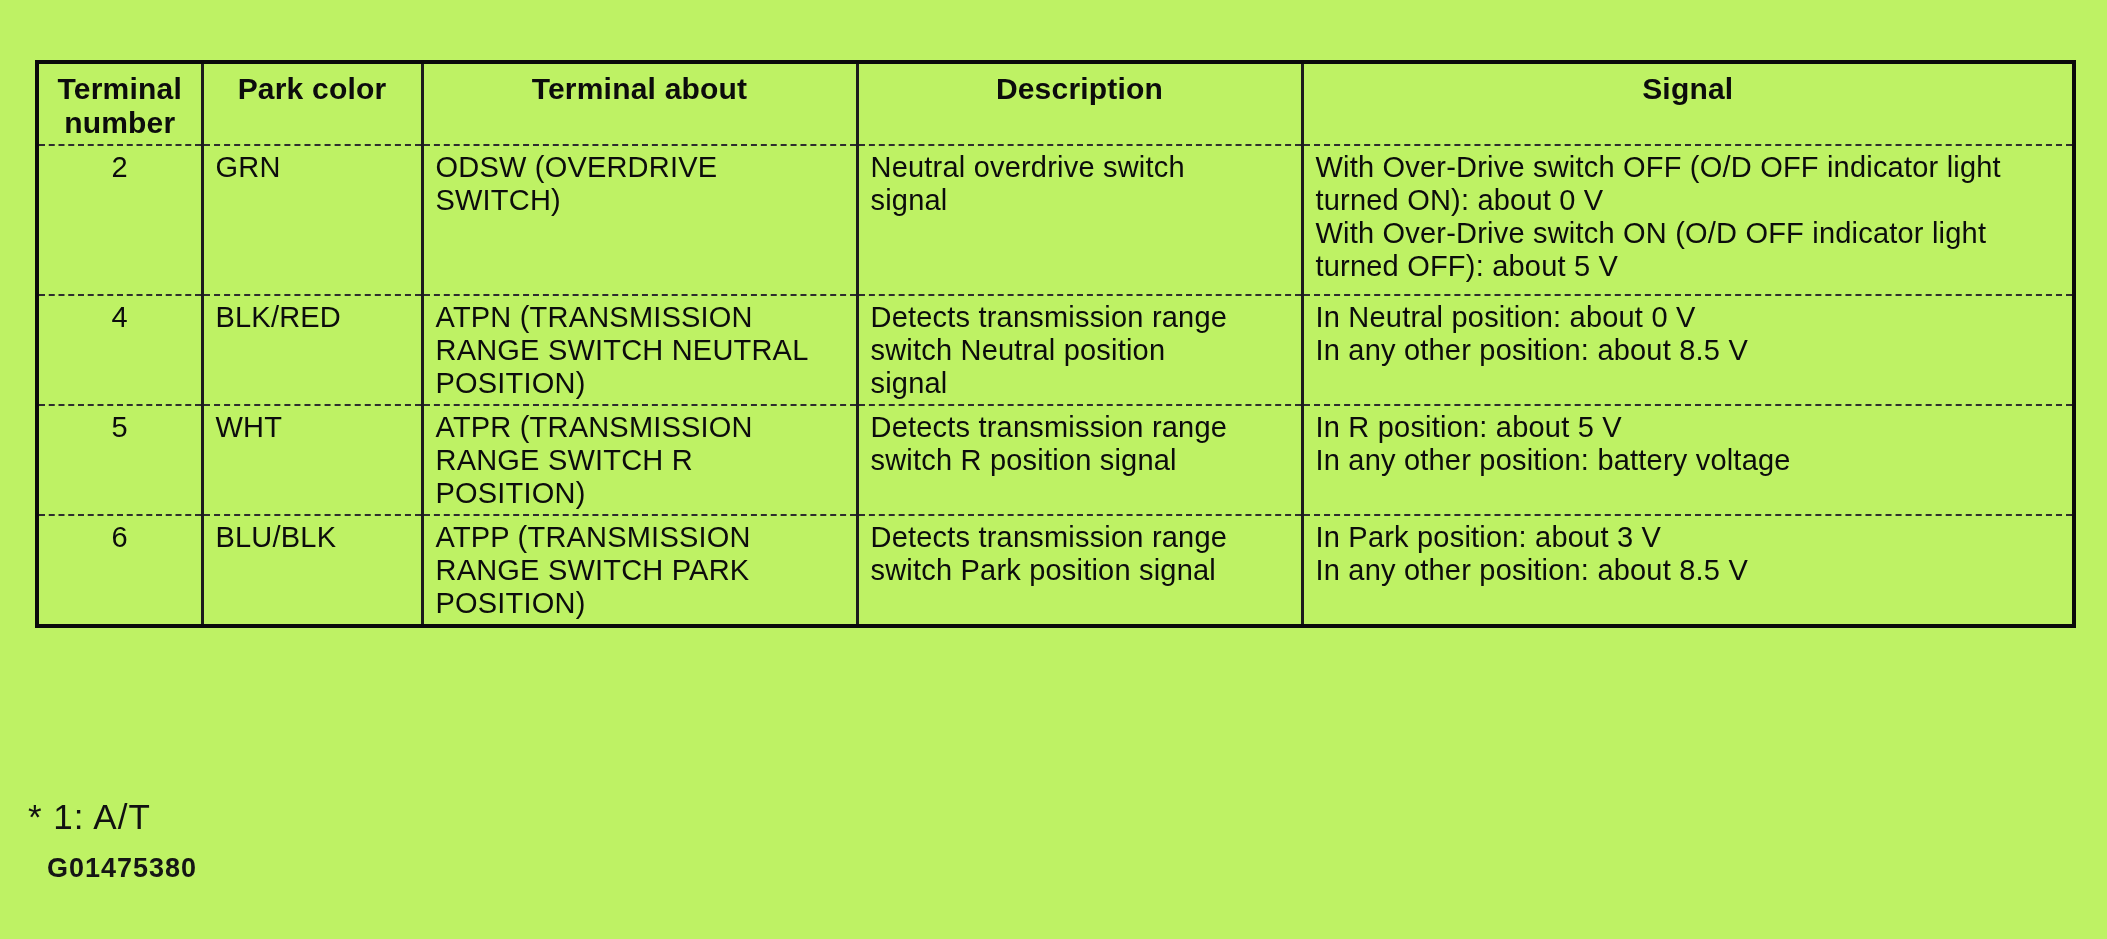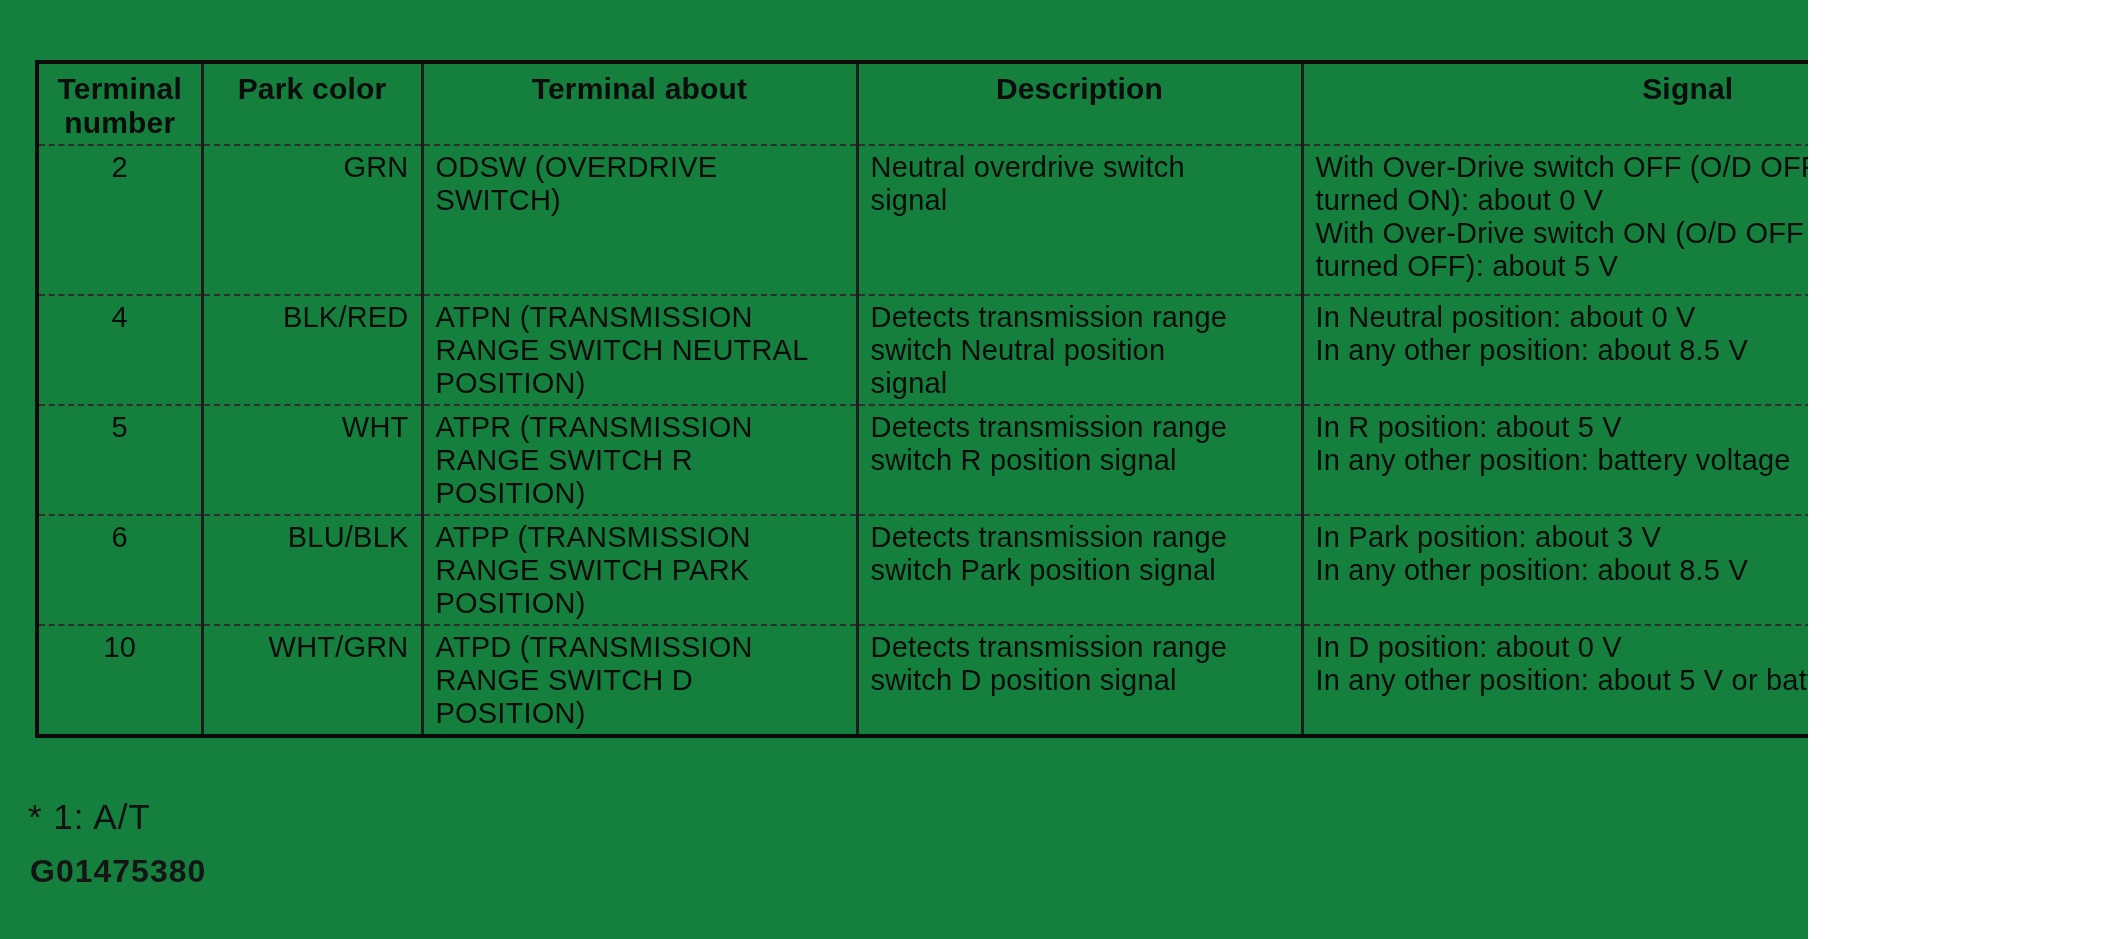"Terminal number" #page { background: #15803d -> #bef264; width: 1808px -> 2107px }
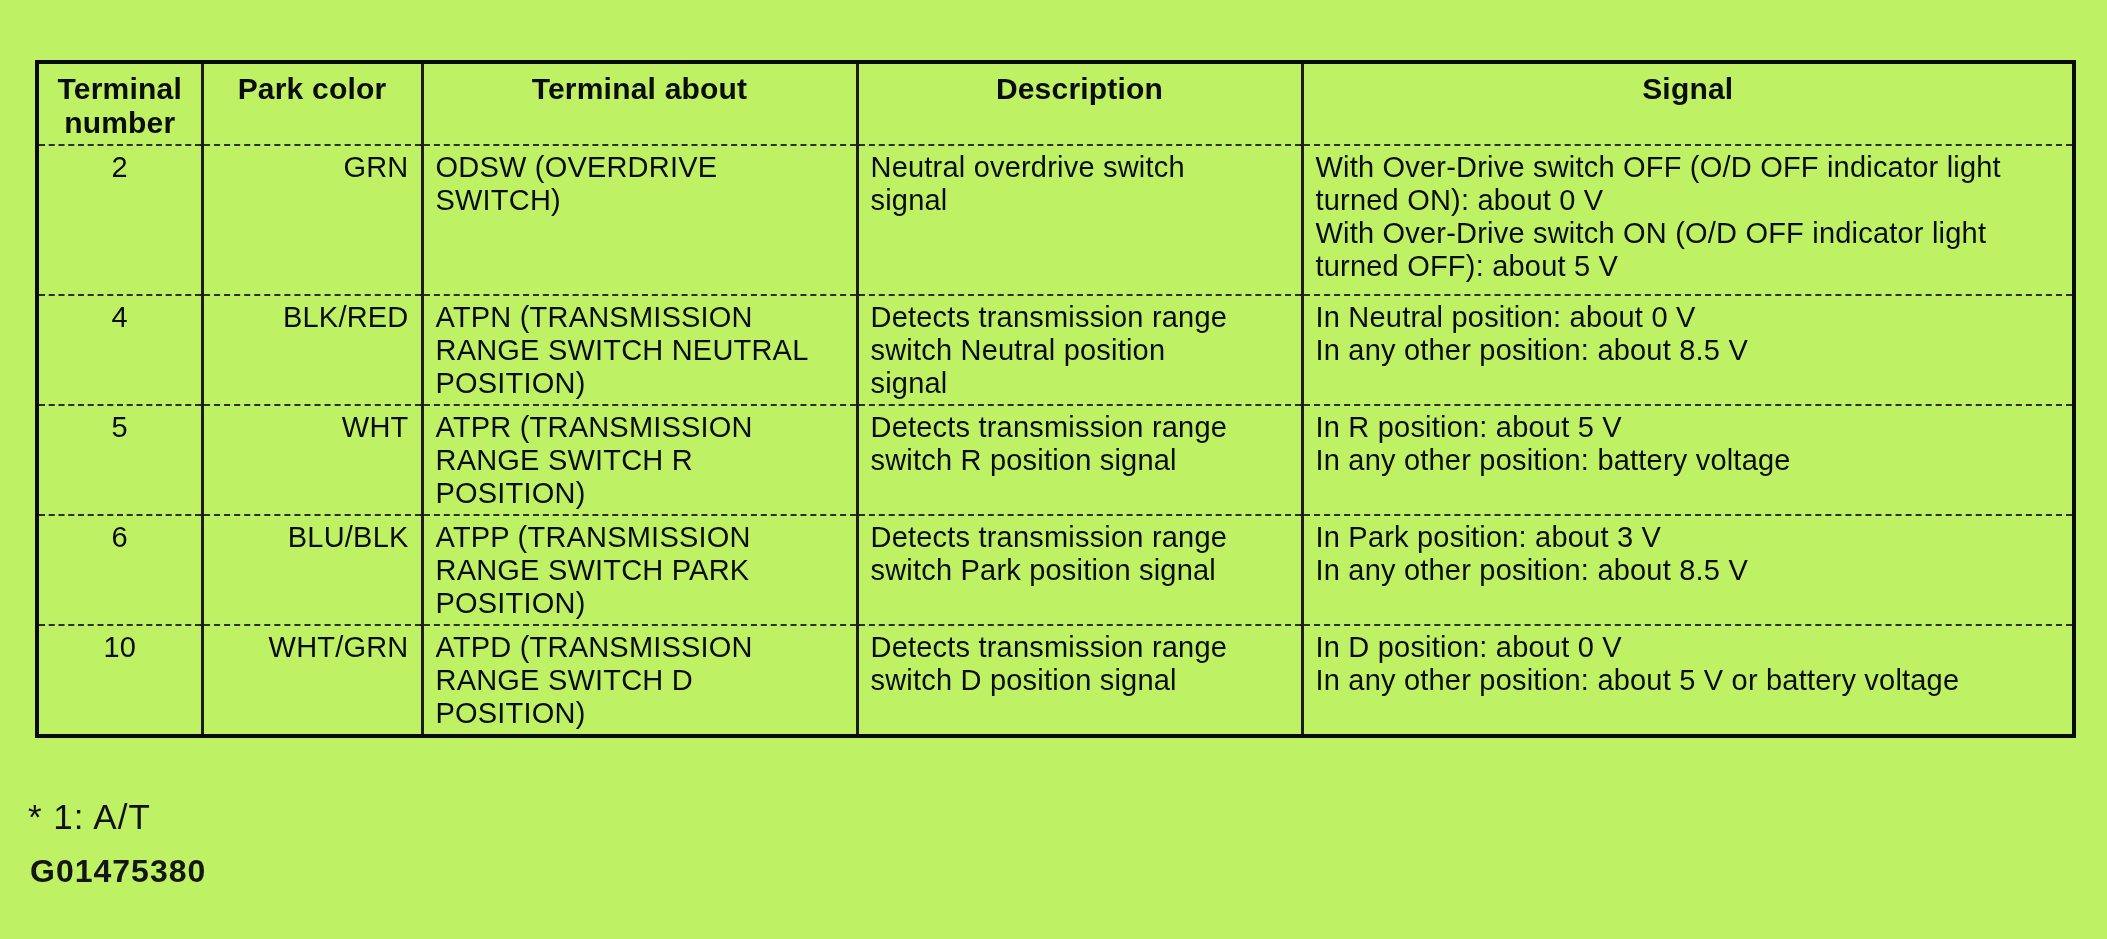"GRN" td.col-wire { text-align: right -> left }
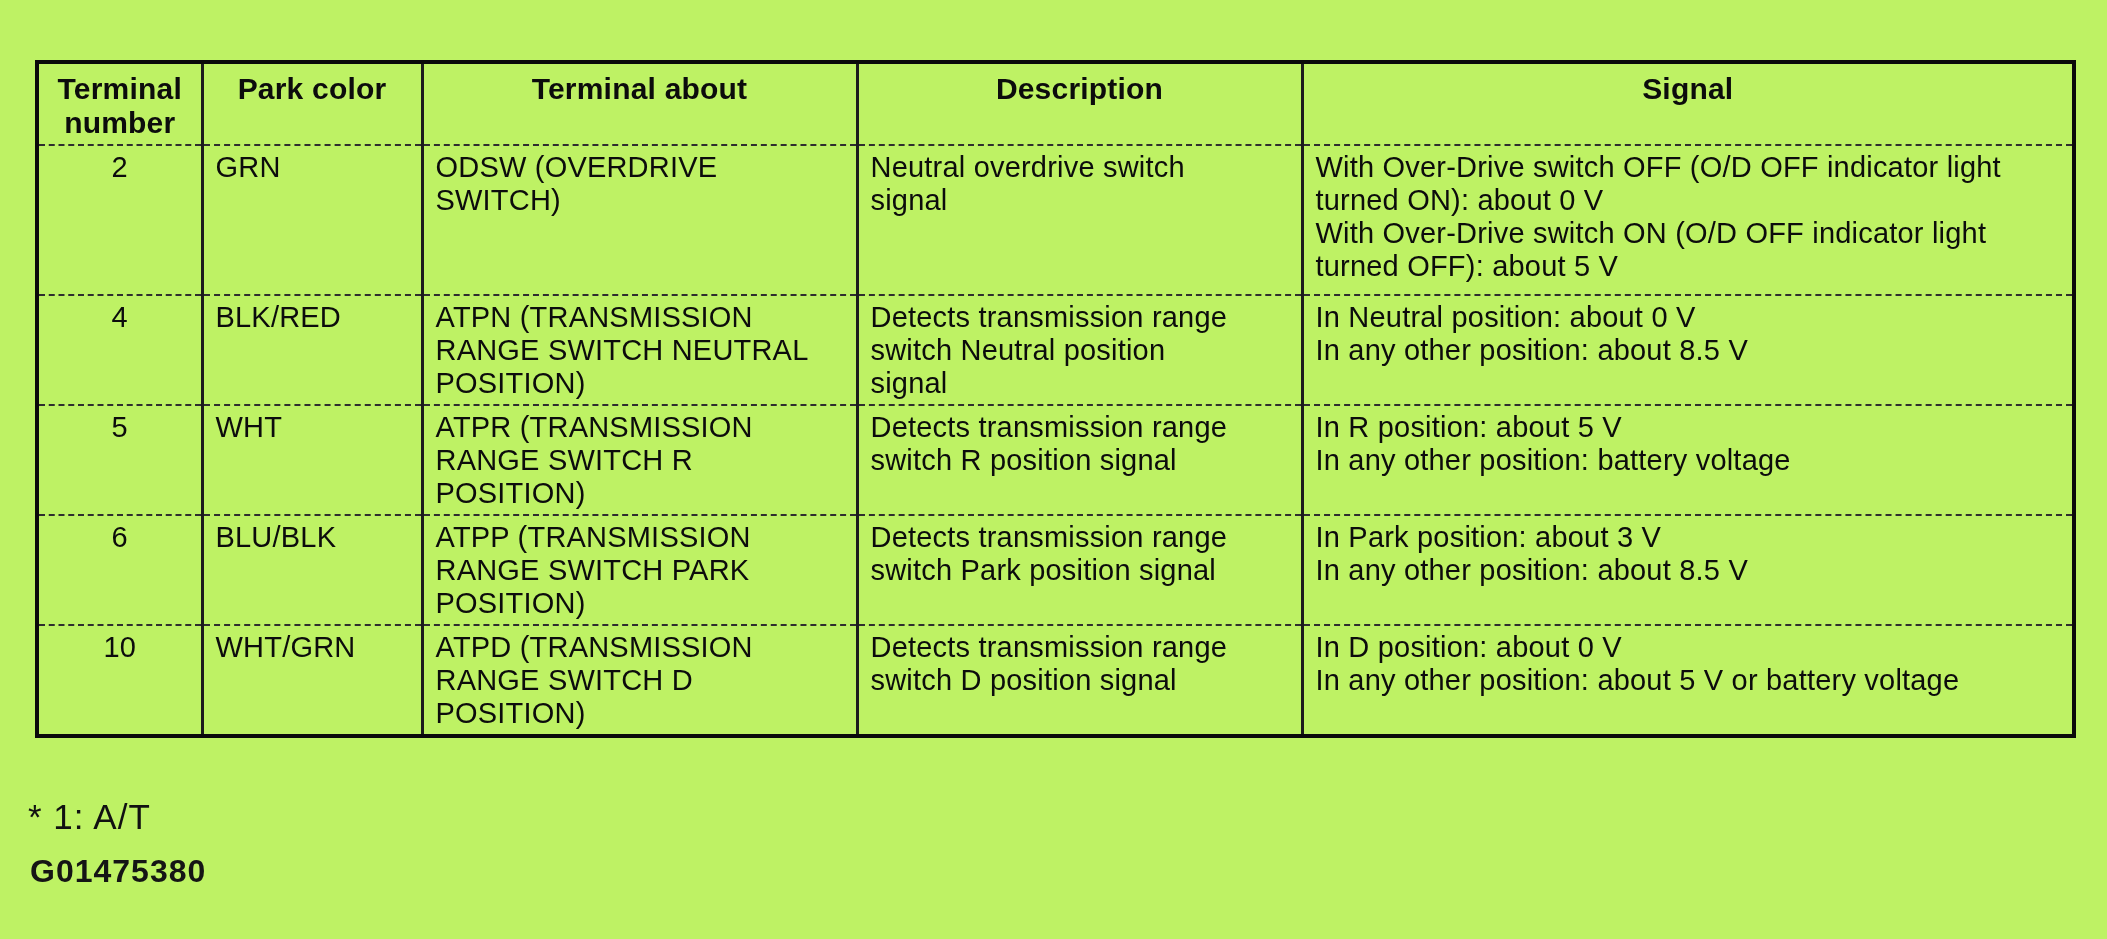"10" tr { html: <tr> <td>10</td> <td>WHT/GRN</td> <td>ATPD (TRANSMISSION RANGE SWITCH D POSITION)</td> <td>Detects transmission range switch D position signal</td> <td>In D position: about 0 V In any other position: about 5 V or battery voltage</td> </tr> -> none }
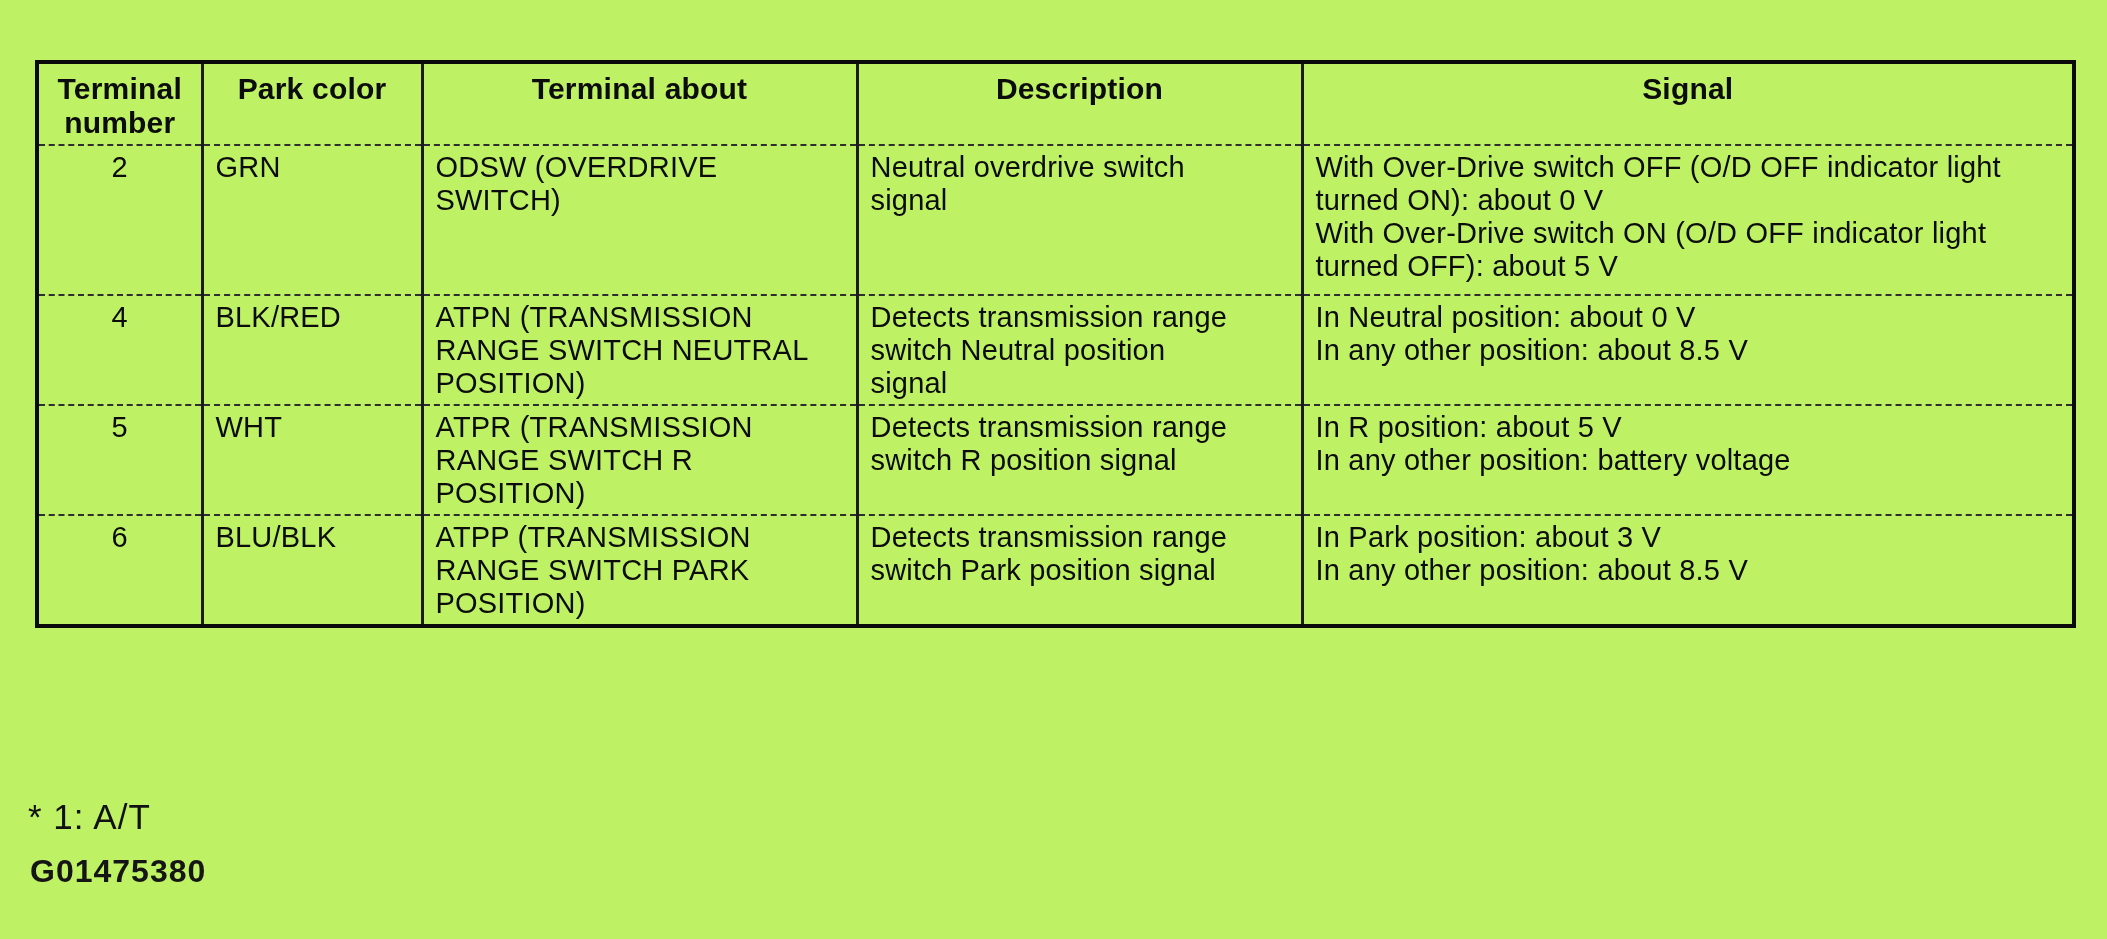"G01475380" .figure-id { font-size: 32px -> 27px; left: 30px -> 47px }
